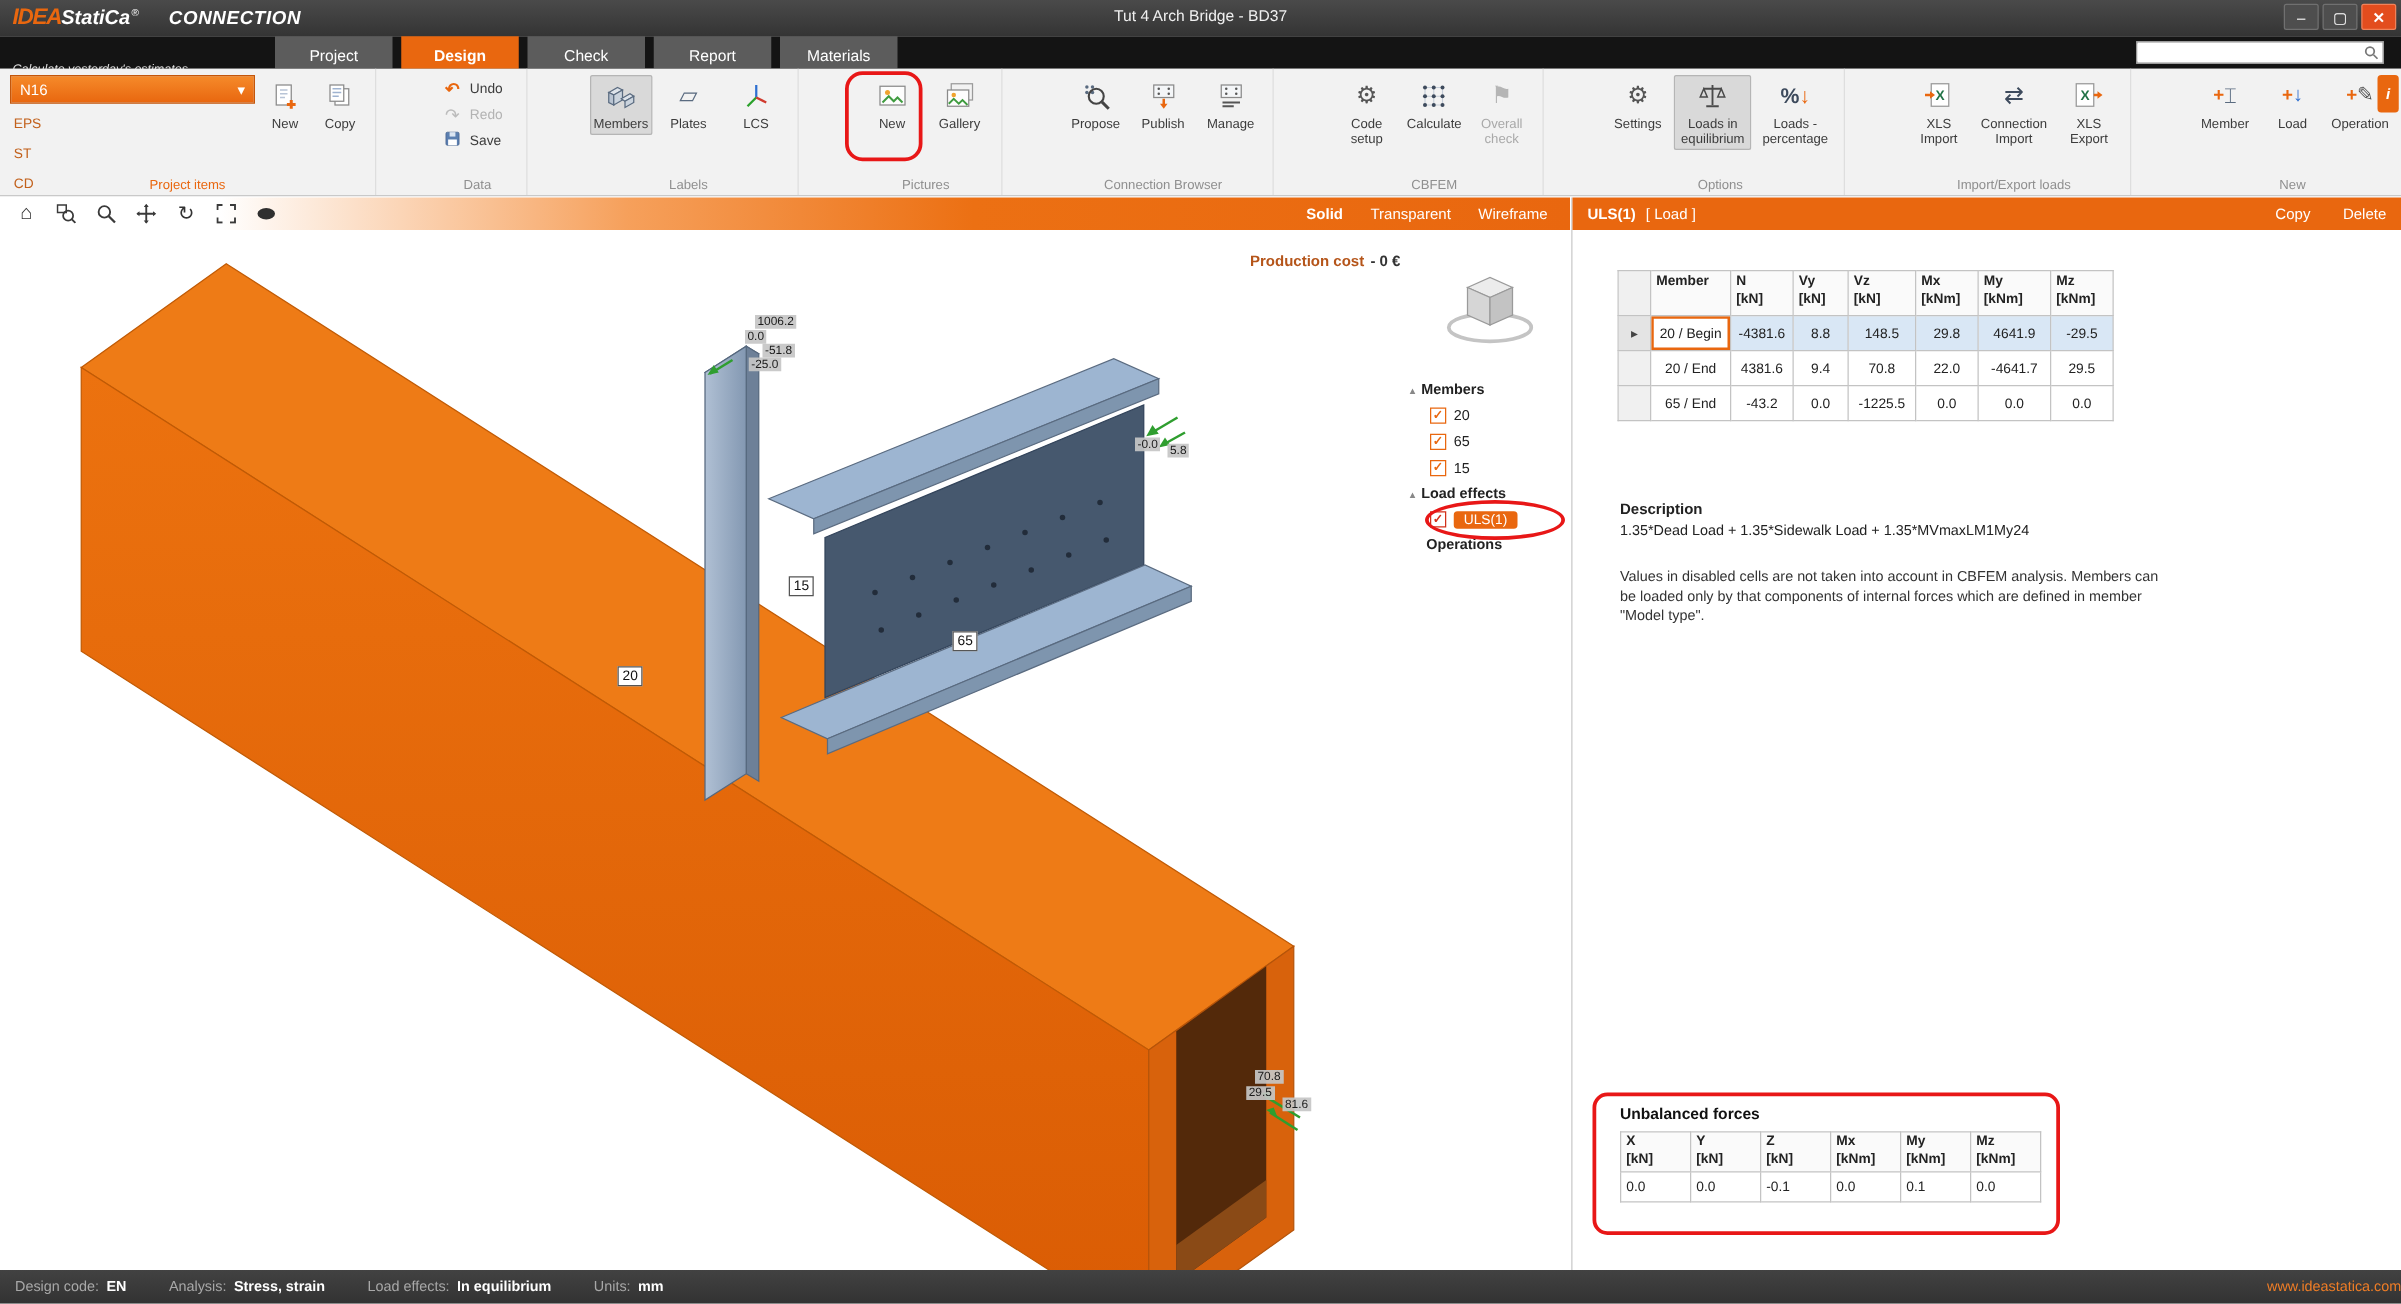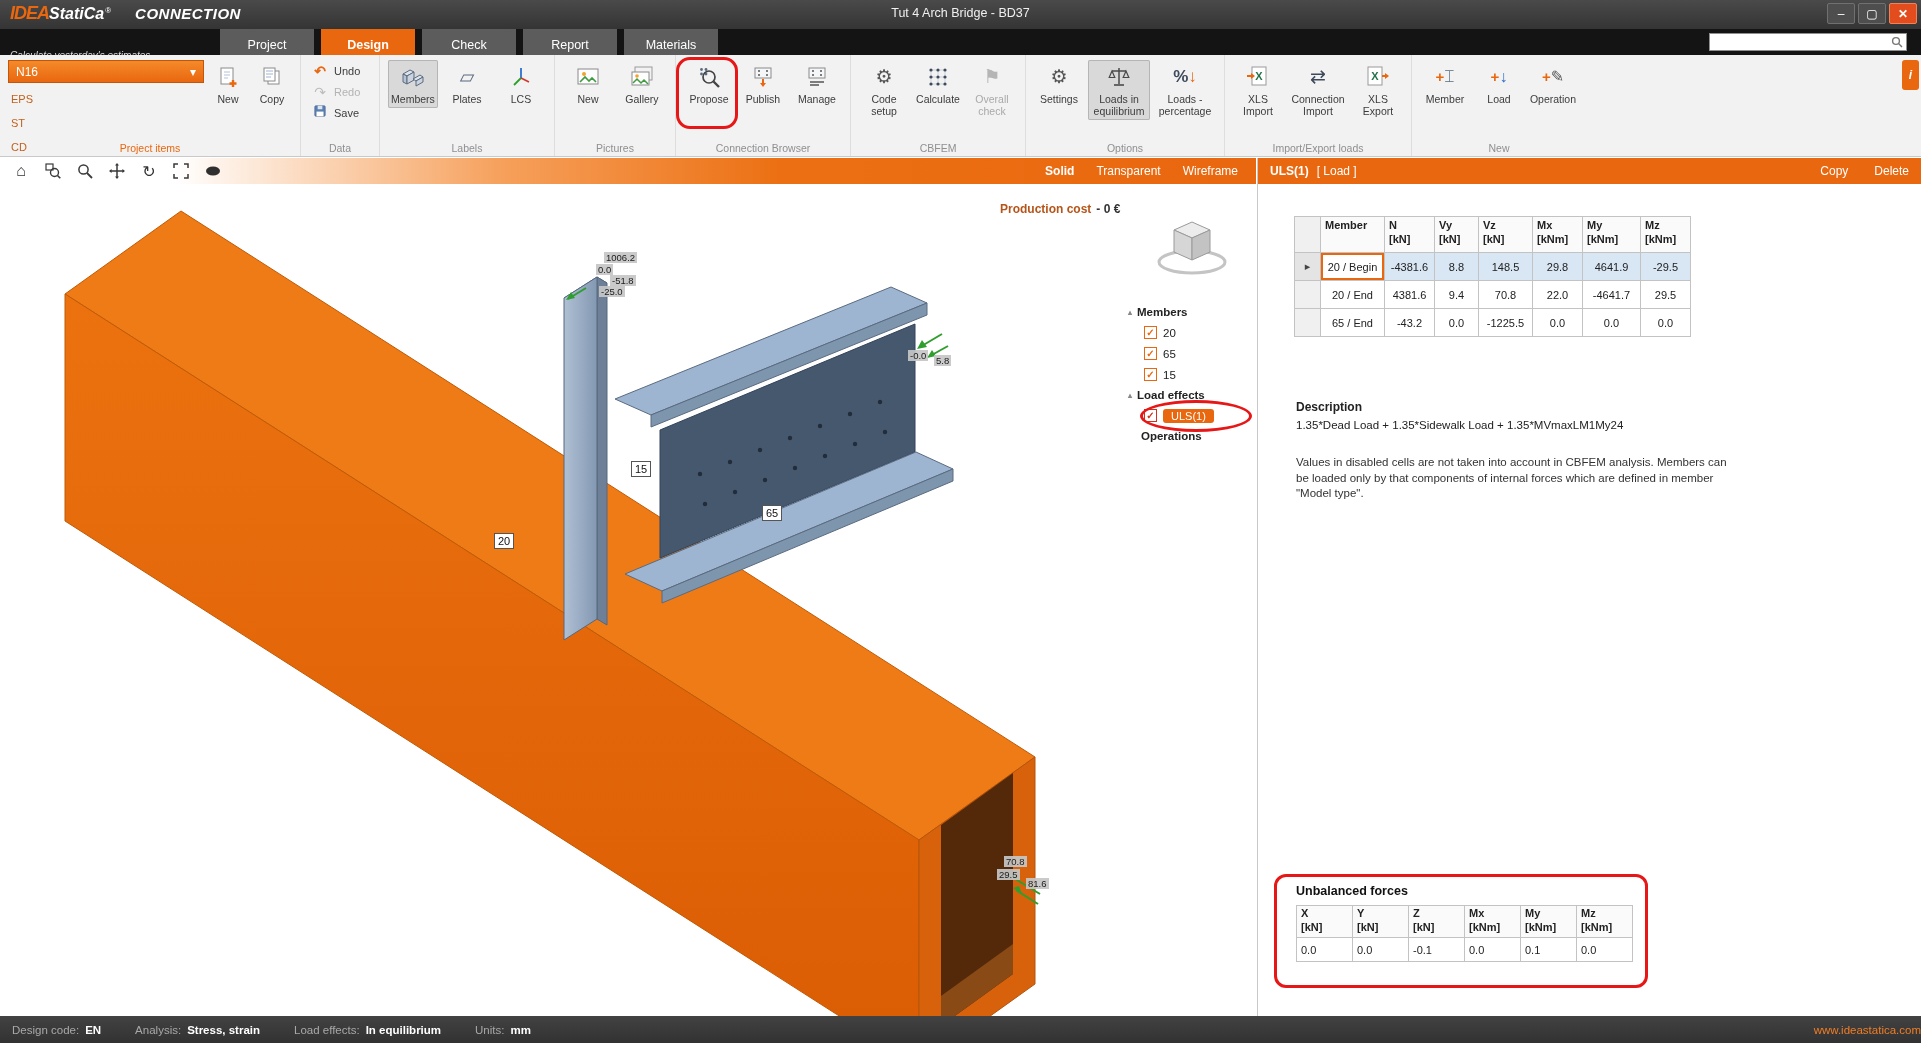"N16" .ribbon { justify-content: none -> space-between }
